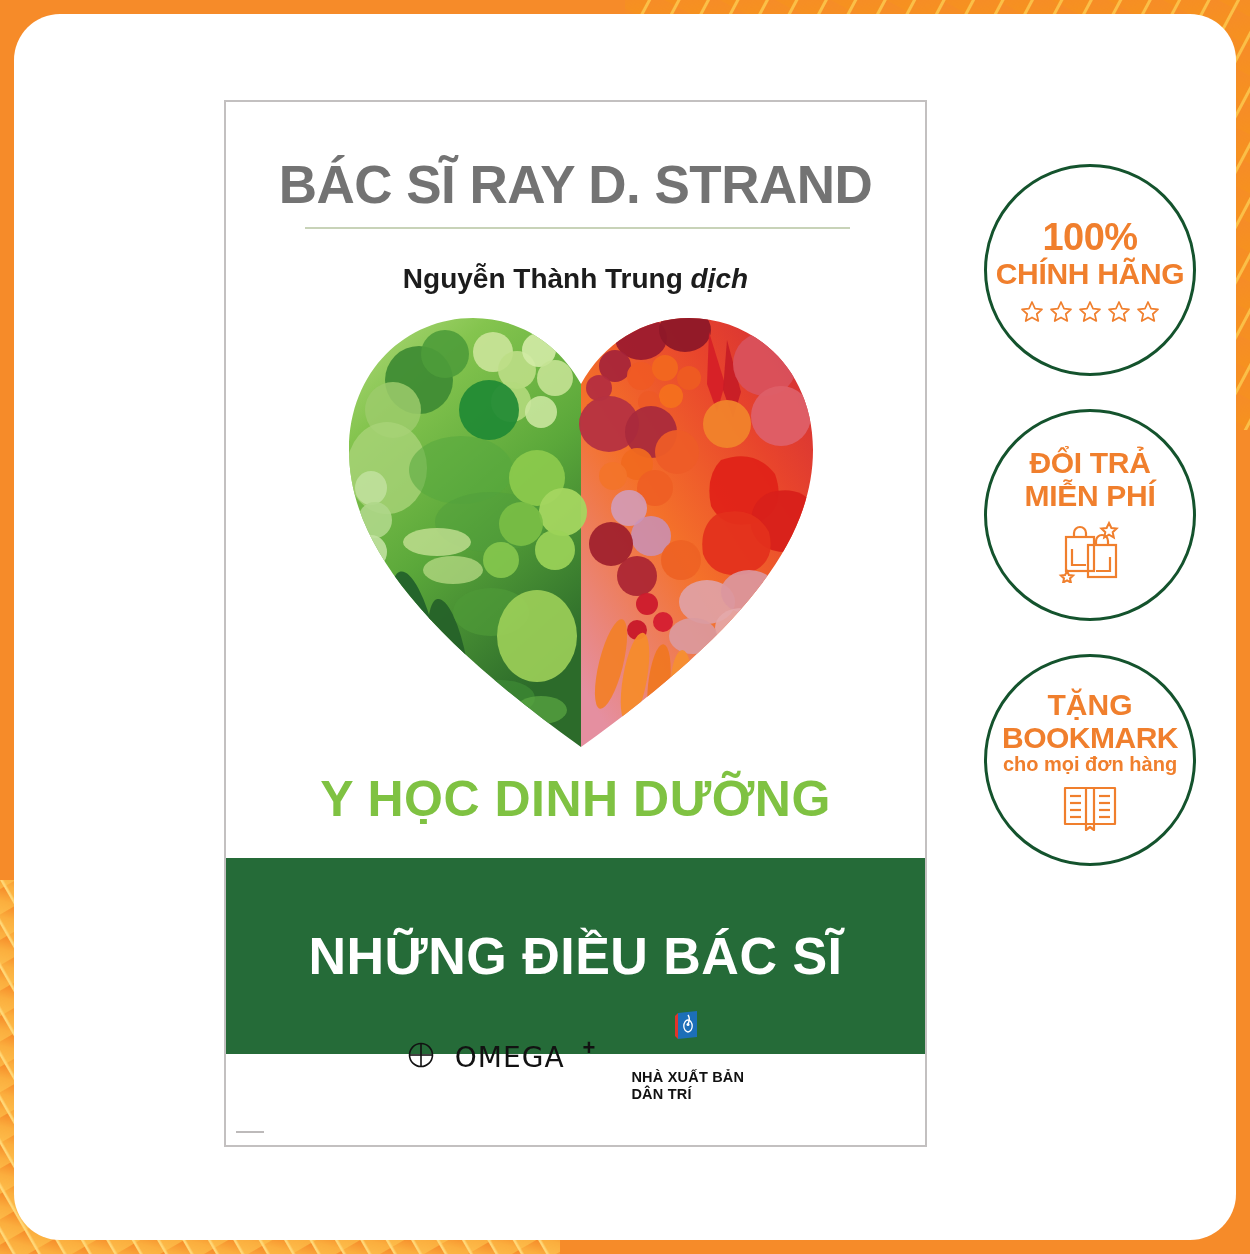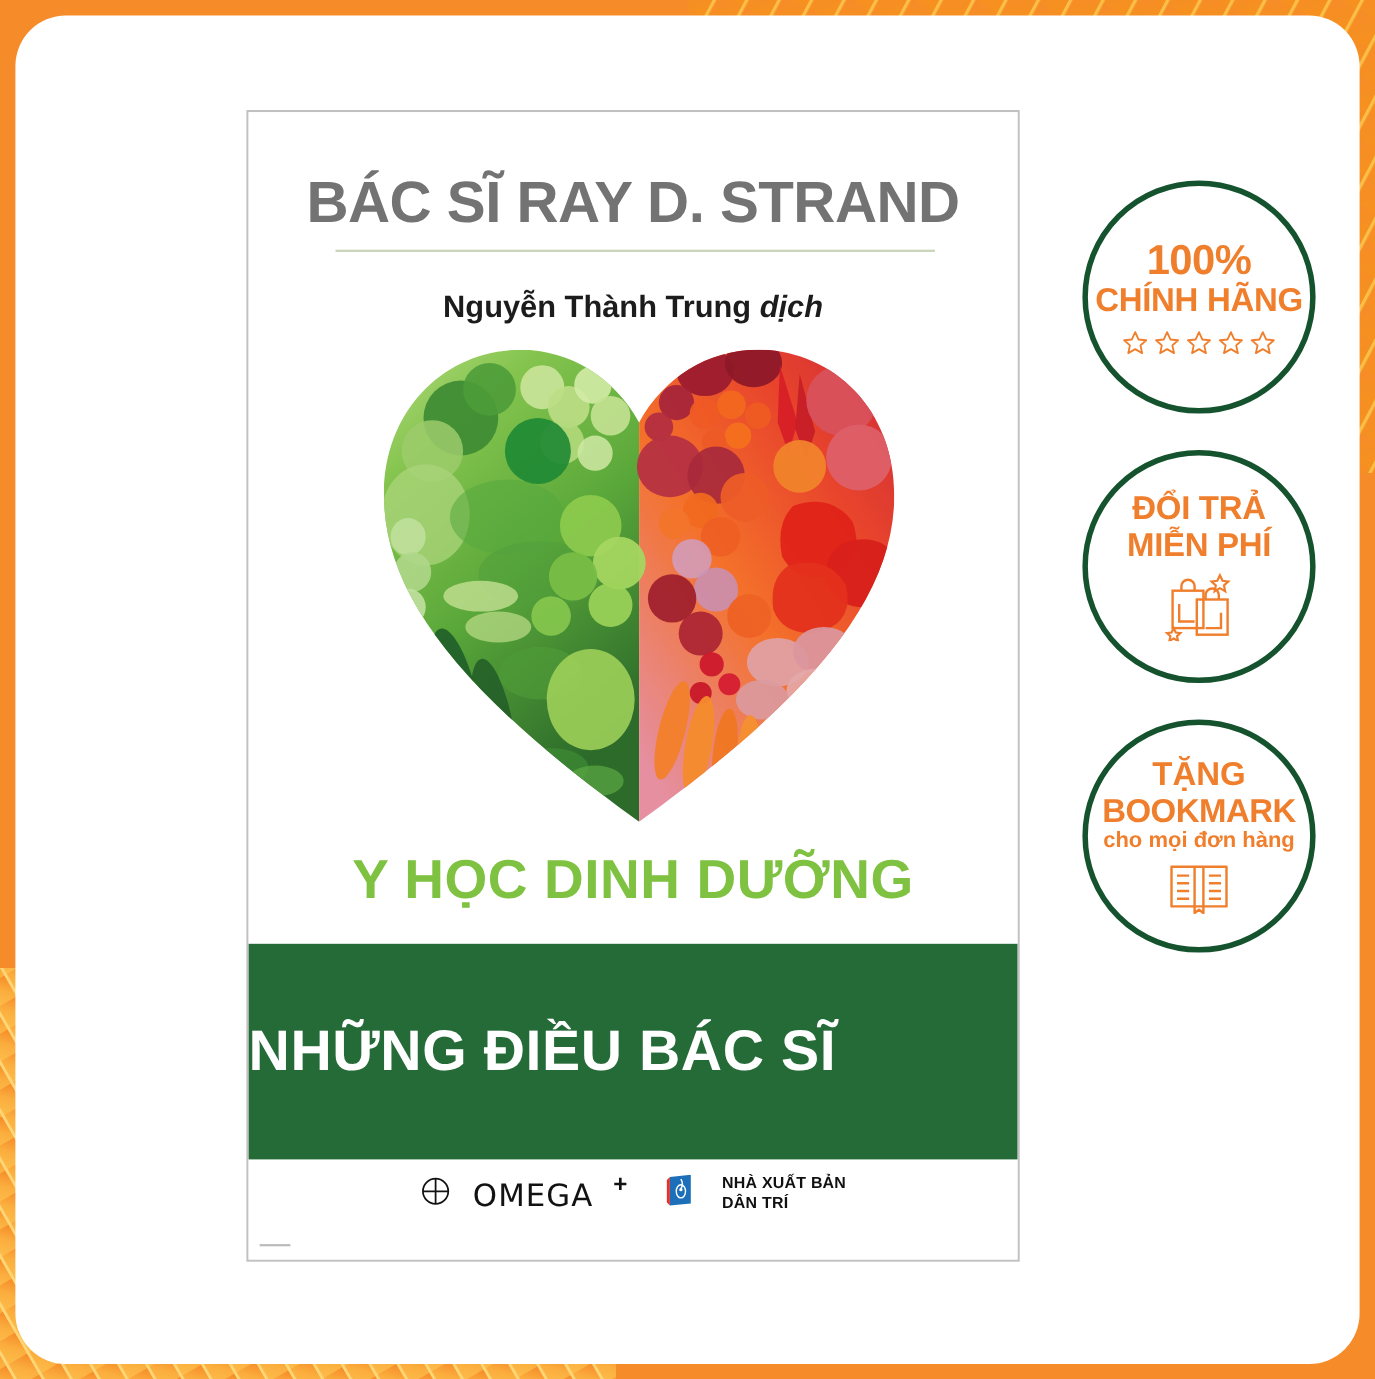"100%" .badge { border: 5px solid #14532d -> 3px solid #14532d }
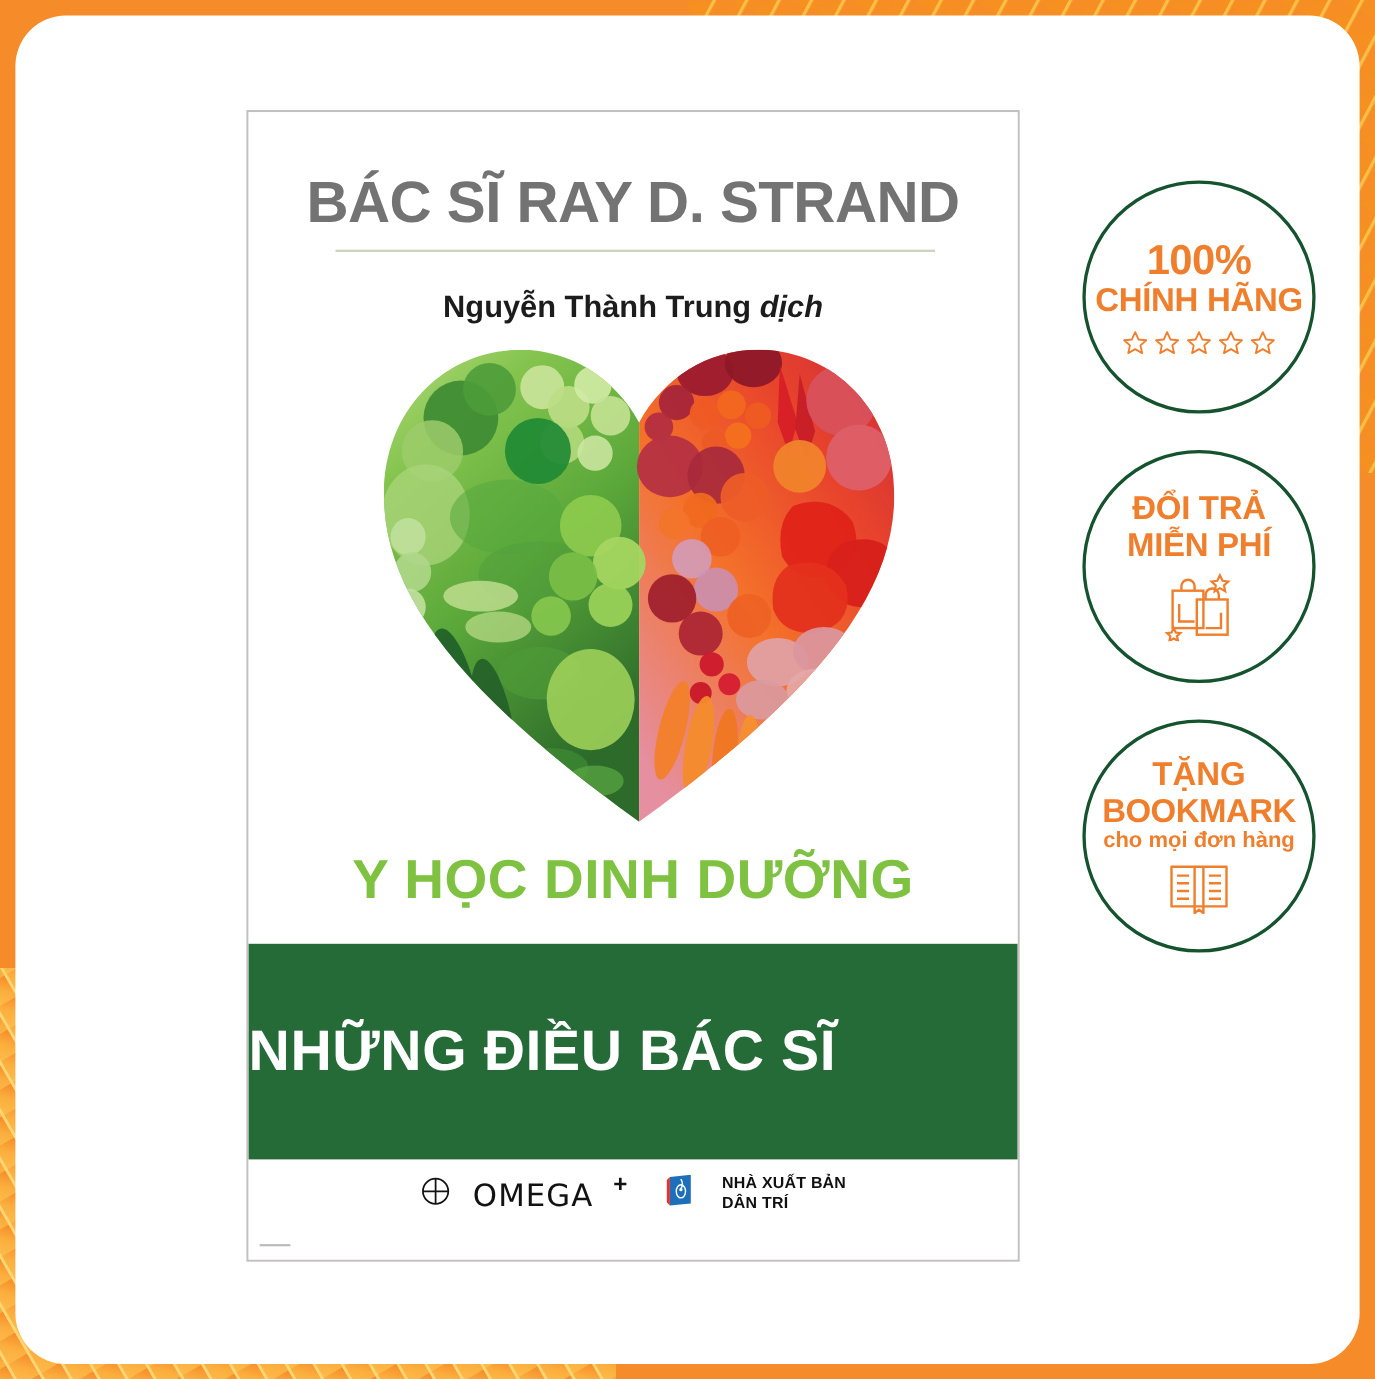"NHỮNG ĐIỀU BÁC SĨ" .green-band { align-items: flex-start -> center }
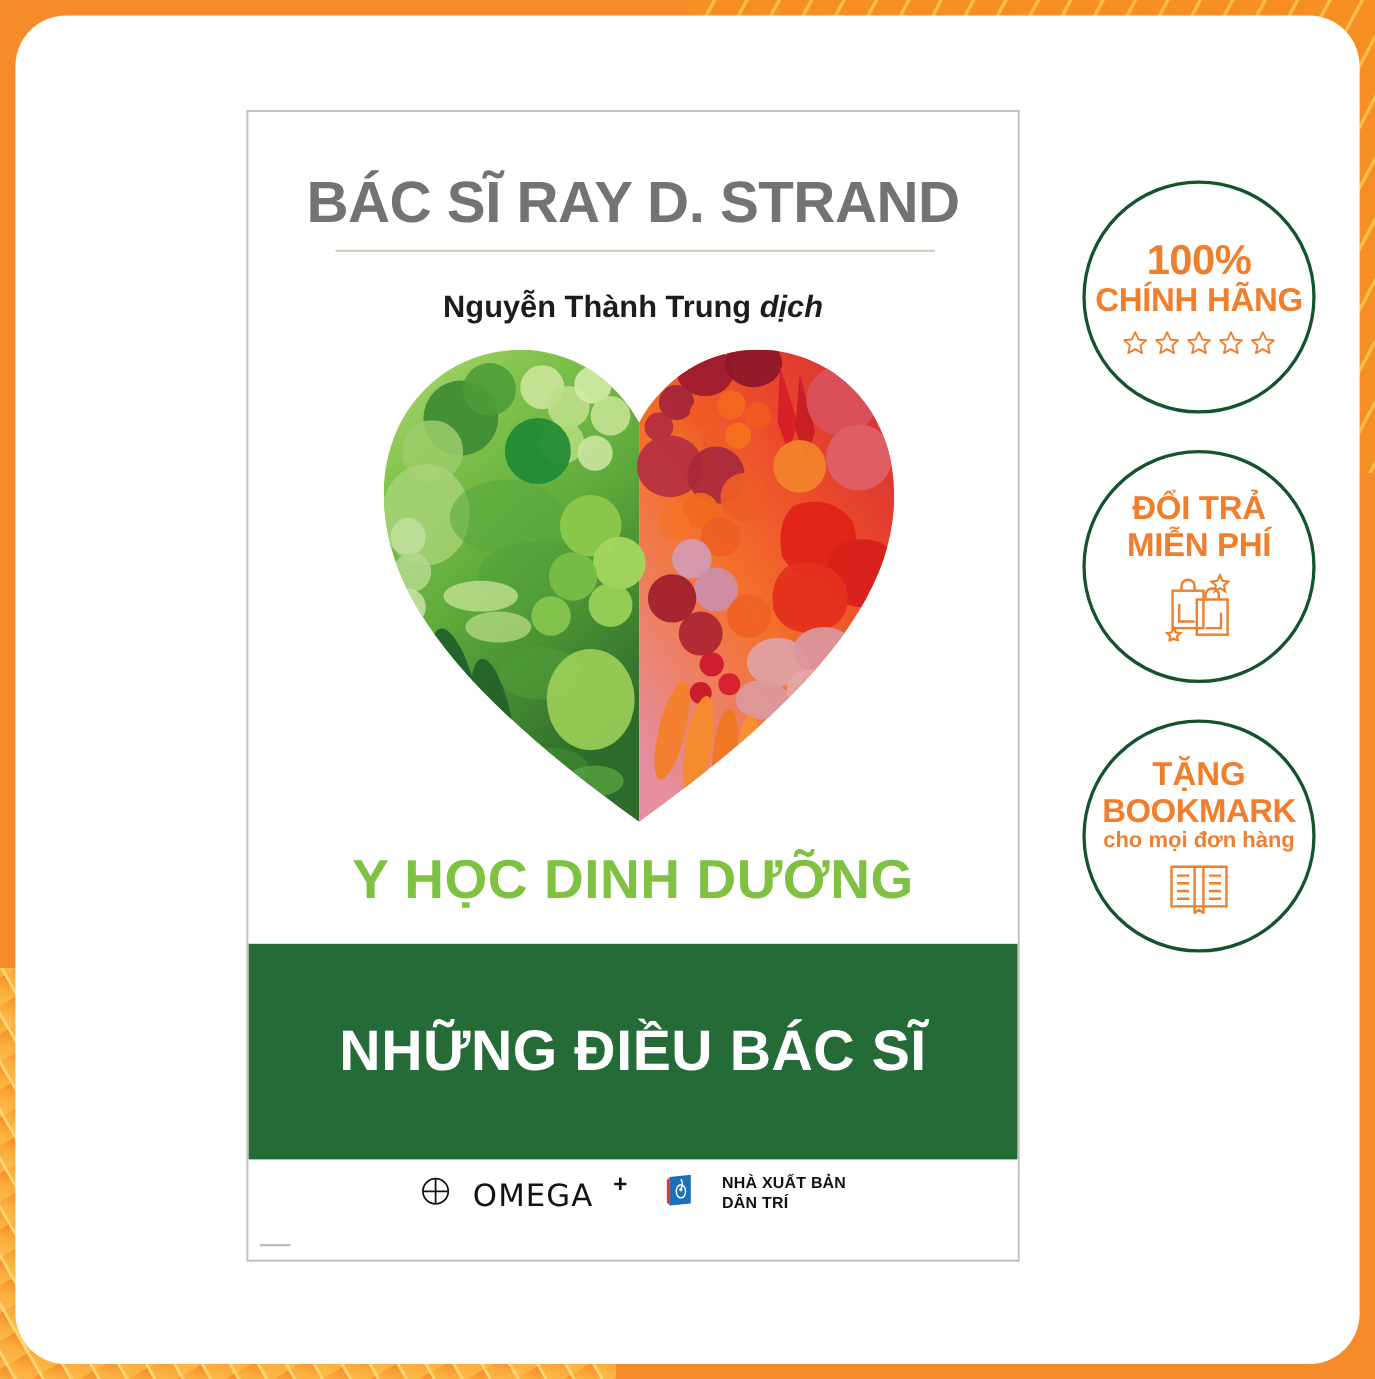"NHÀ XUẤT BẢN" .dantri { flex-direction: none -> column }
